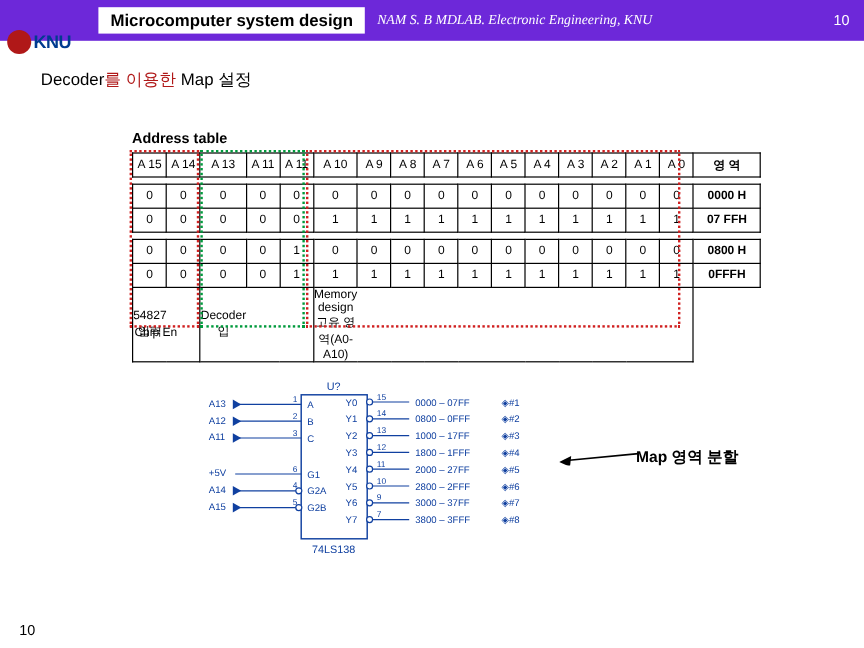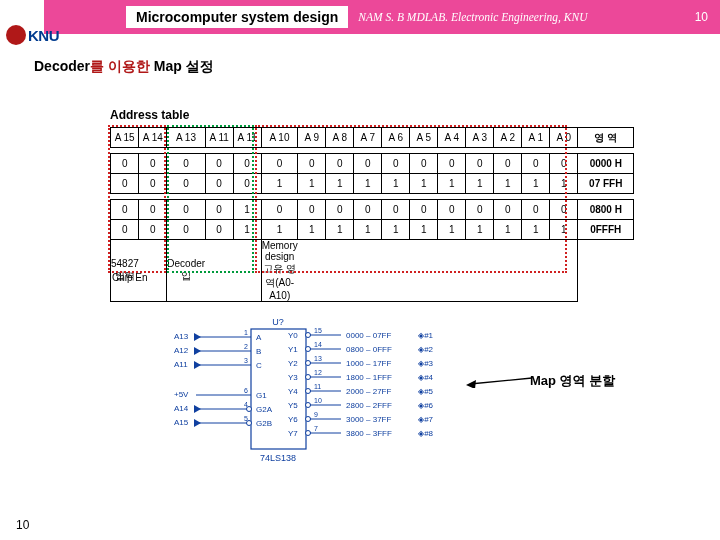"Microcomputer system design" .topbar { background: #ec4899 -> #6d28d9; margin-left: 44px -> none }
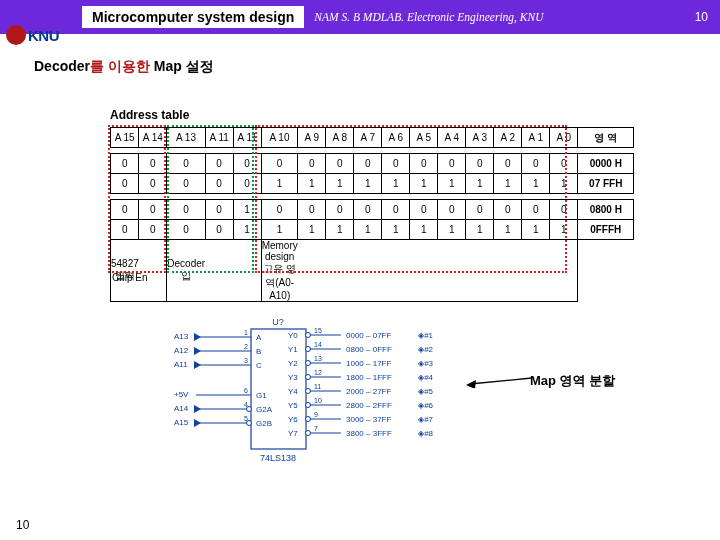"Decoder를 이용한 Map 설정" .heading { font-weight: bold -> normal }
